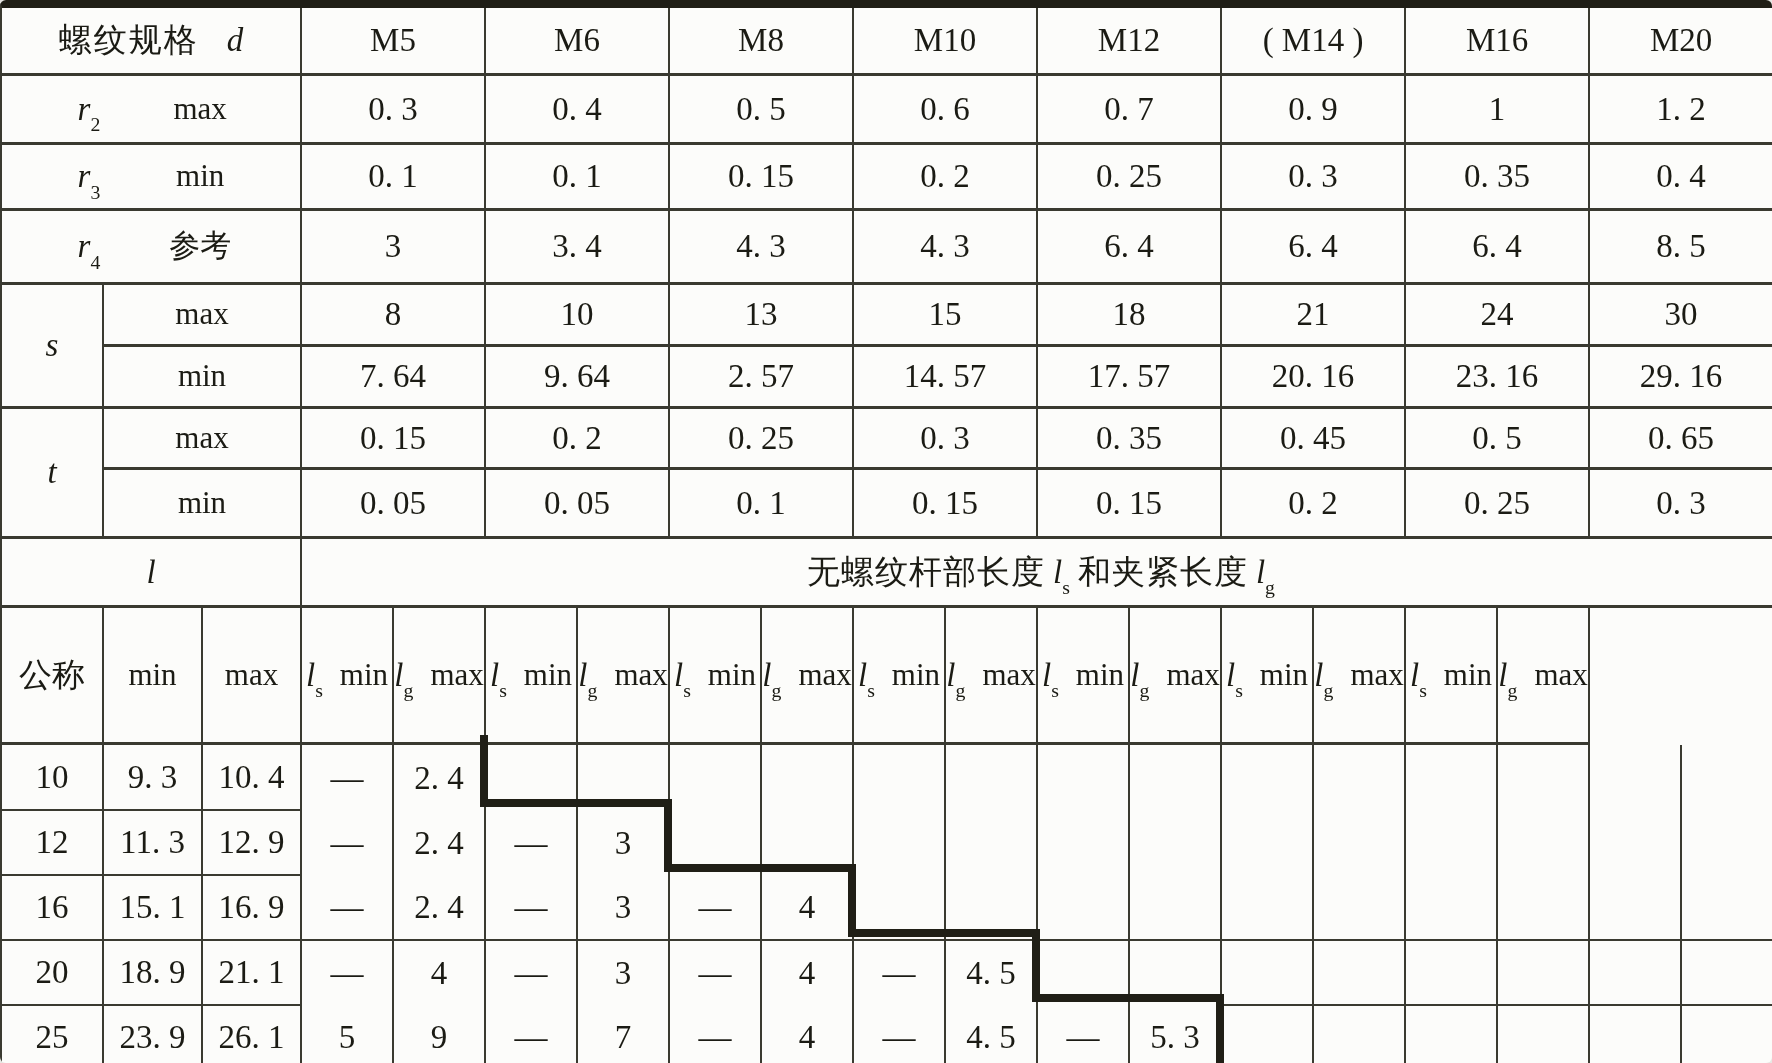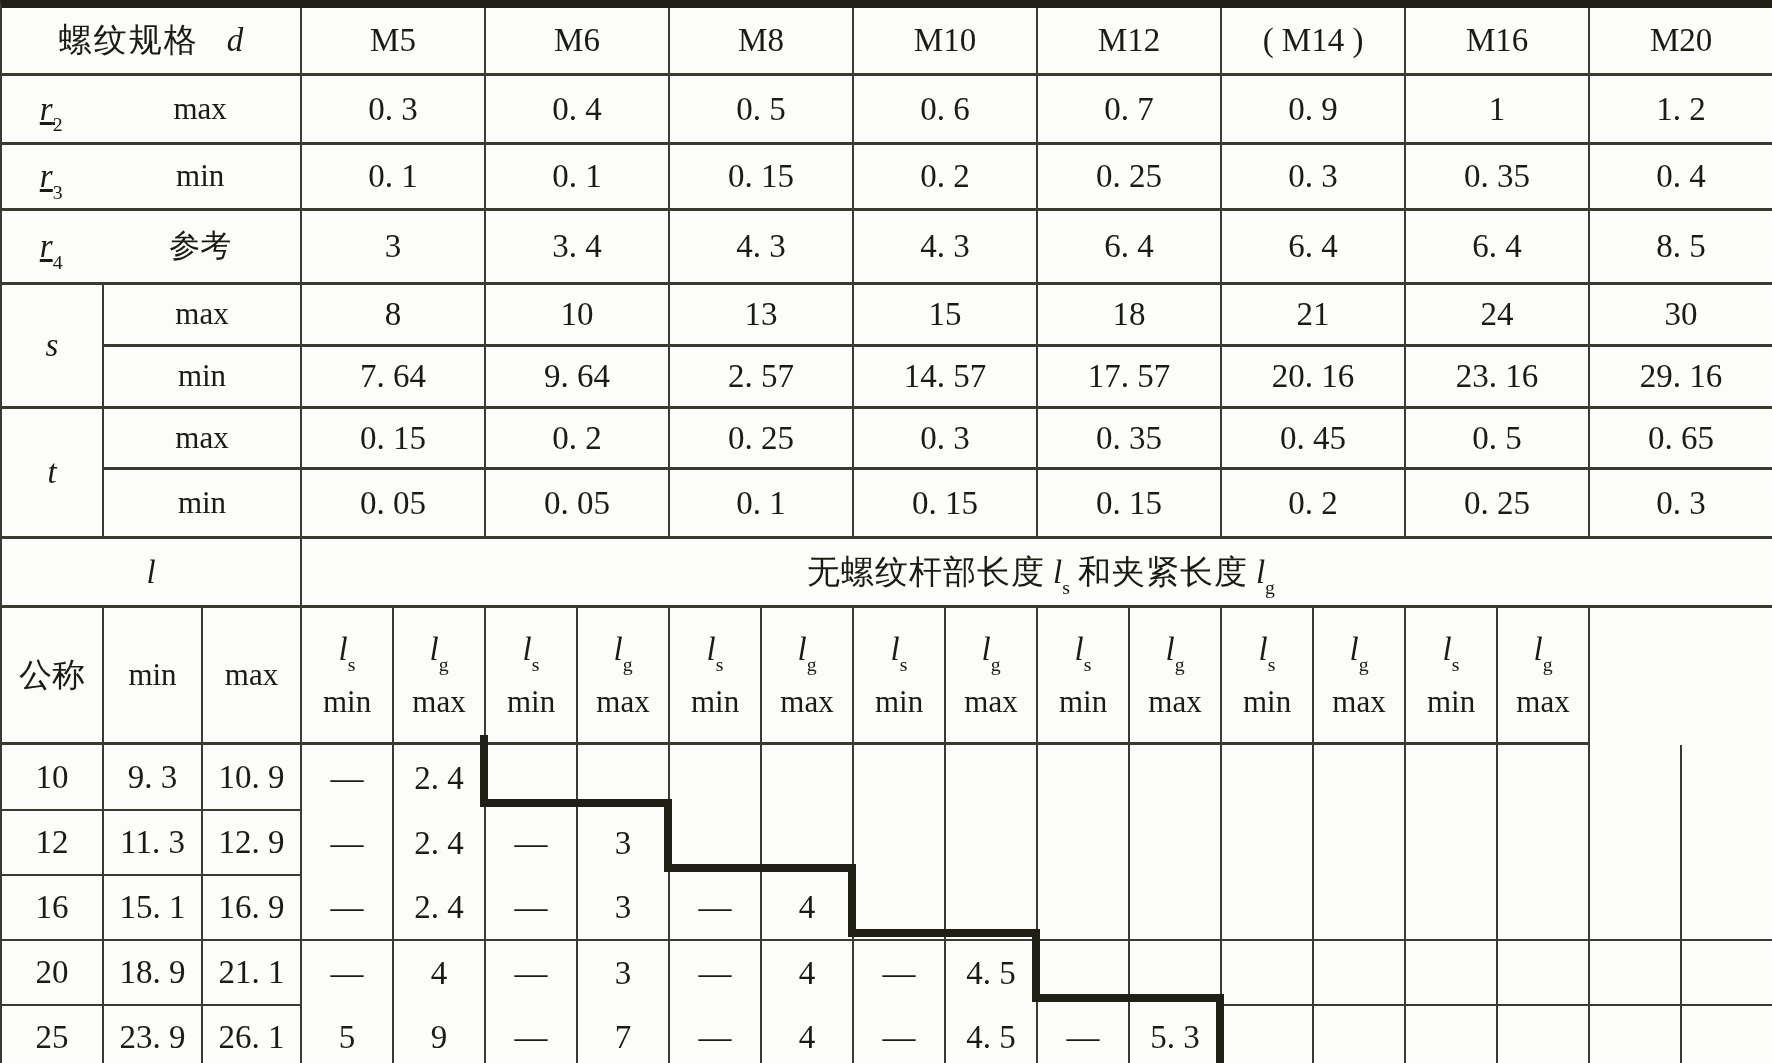"螺纹规格 d" .page { border-radius: none -> 6px }
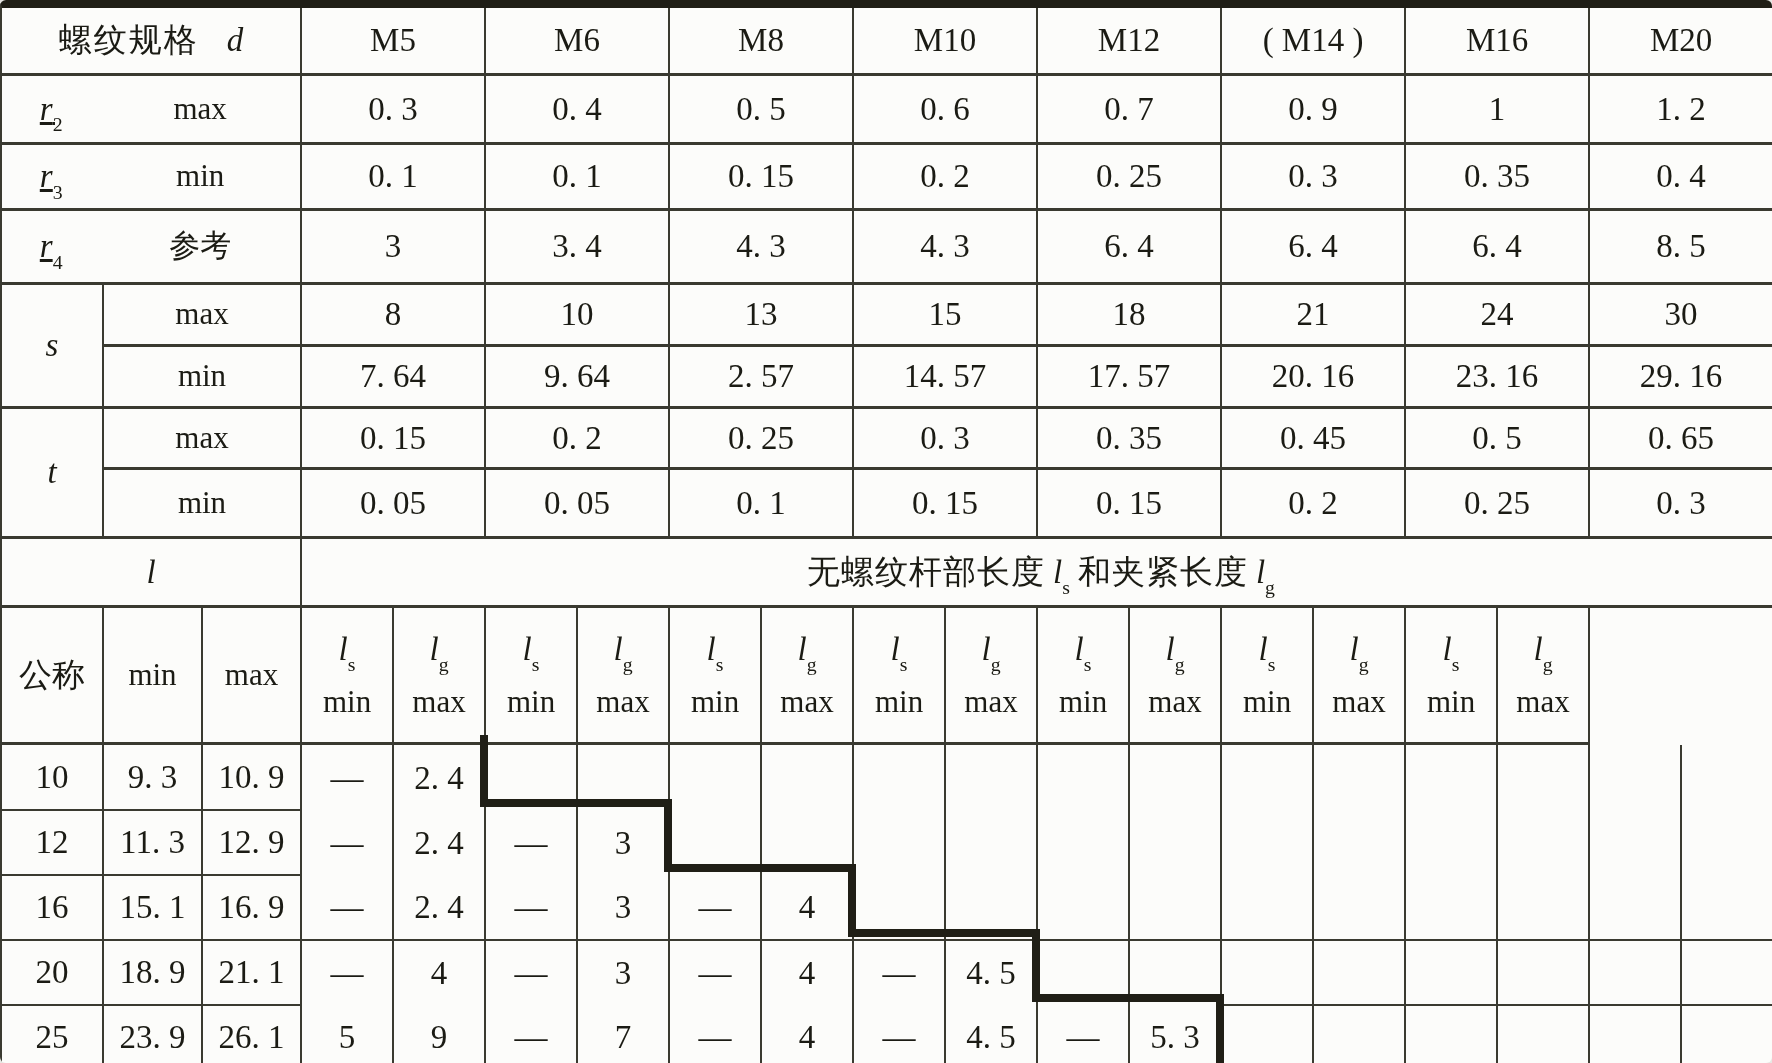"r2" .param-label .pvar { text-align: center -> right; text-decoration: underline -> none }
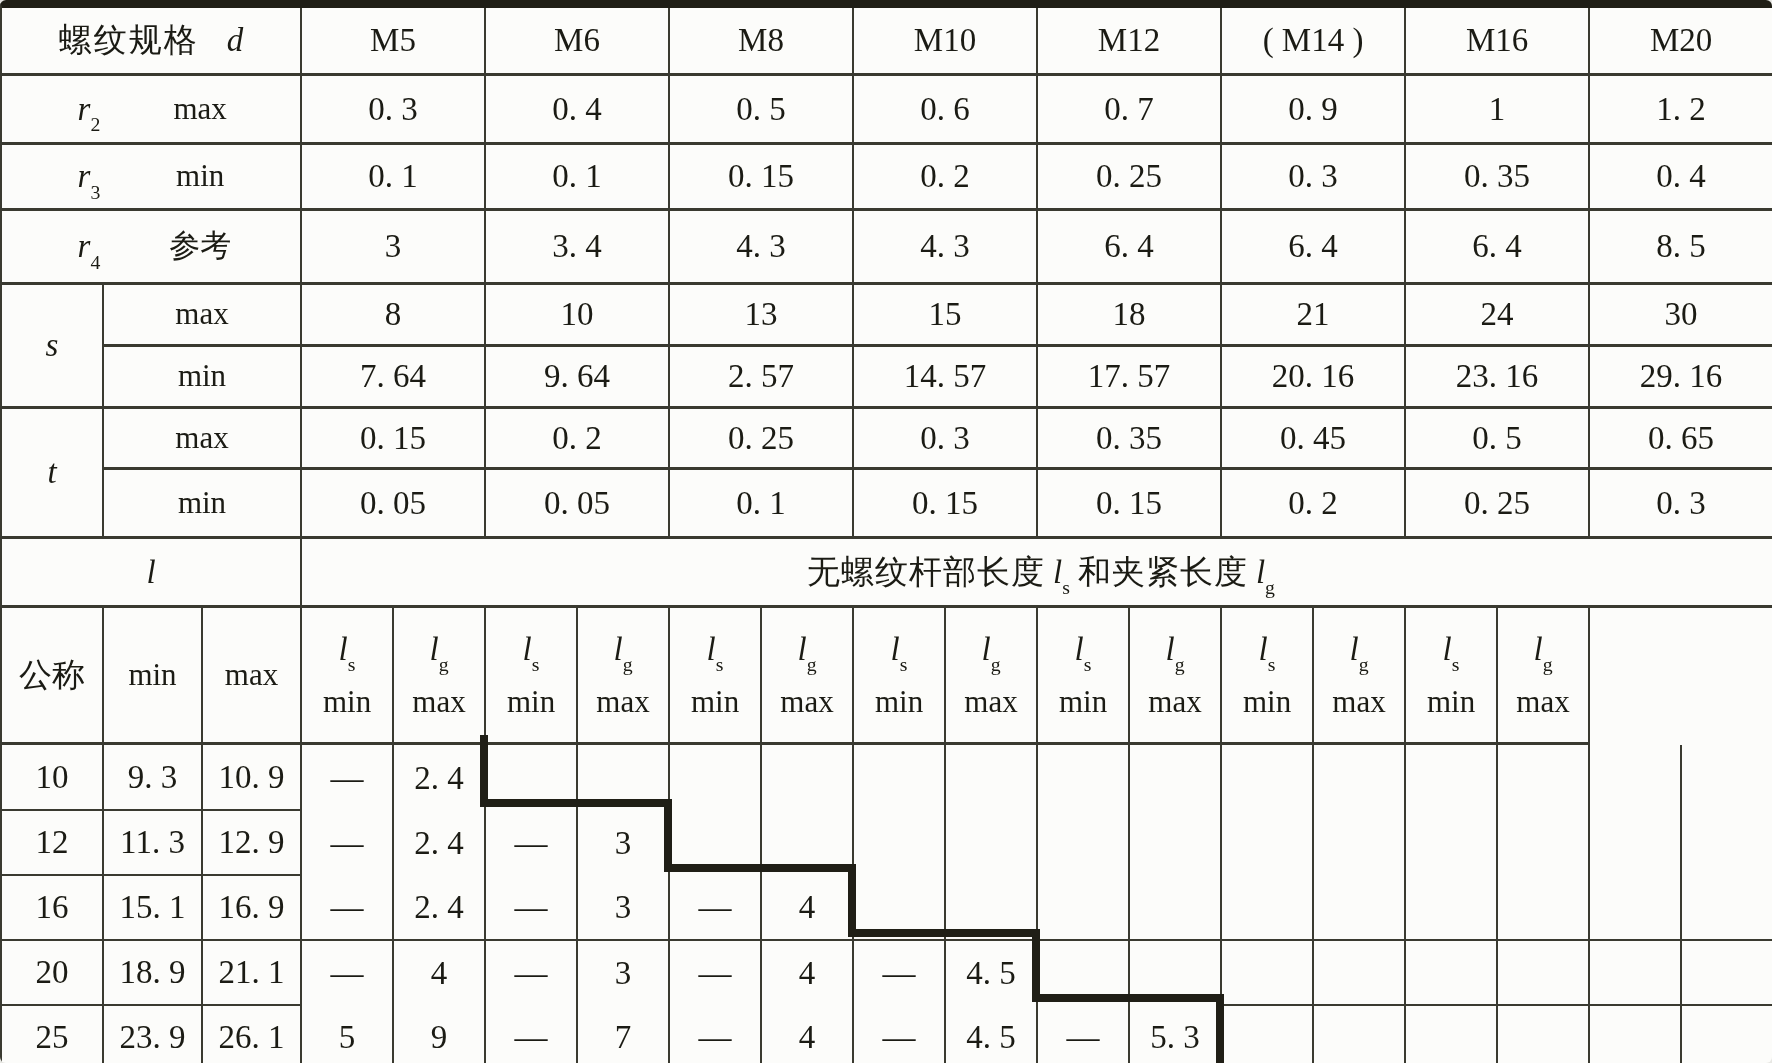"ls" .twoline { flex-direction: column -> row }
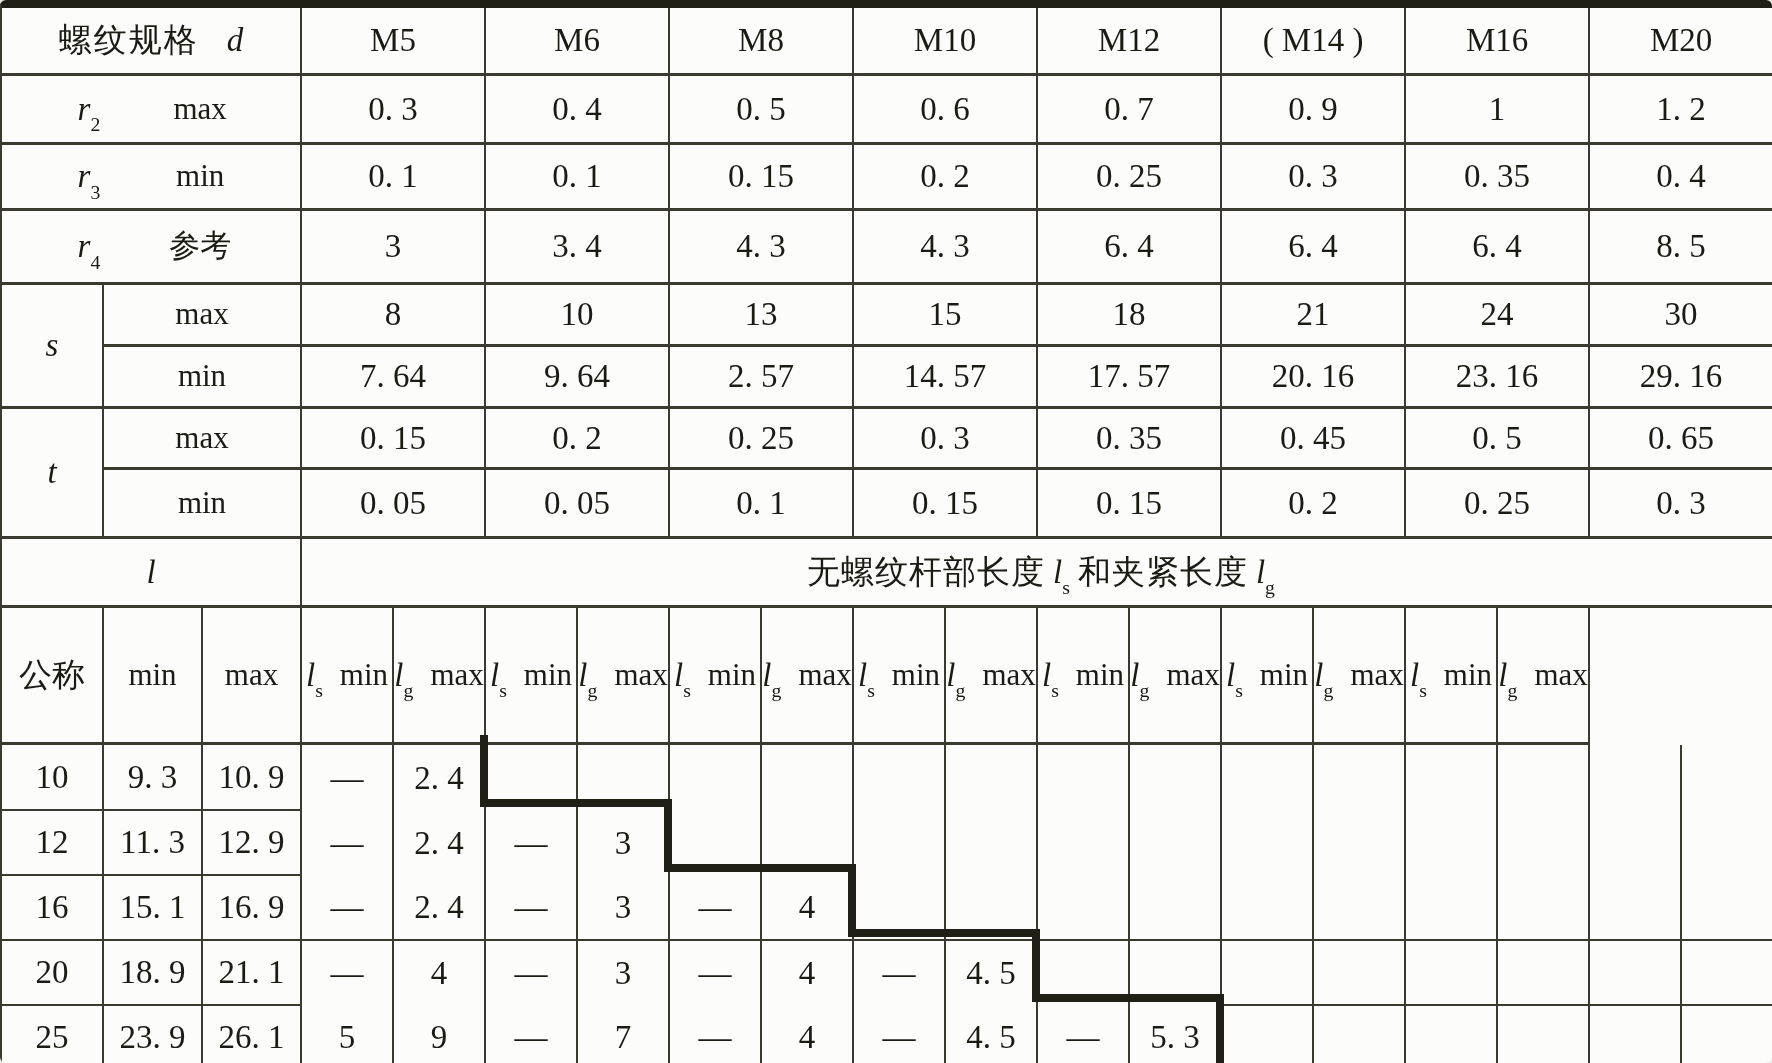"10. 9" td { text: 9 -> 4 }
